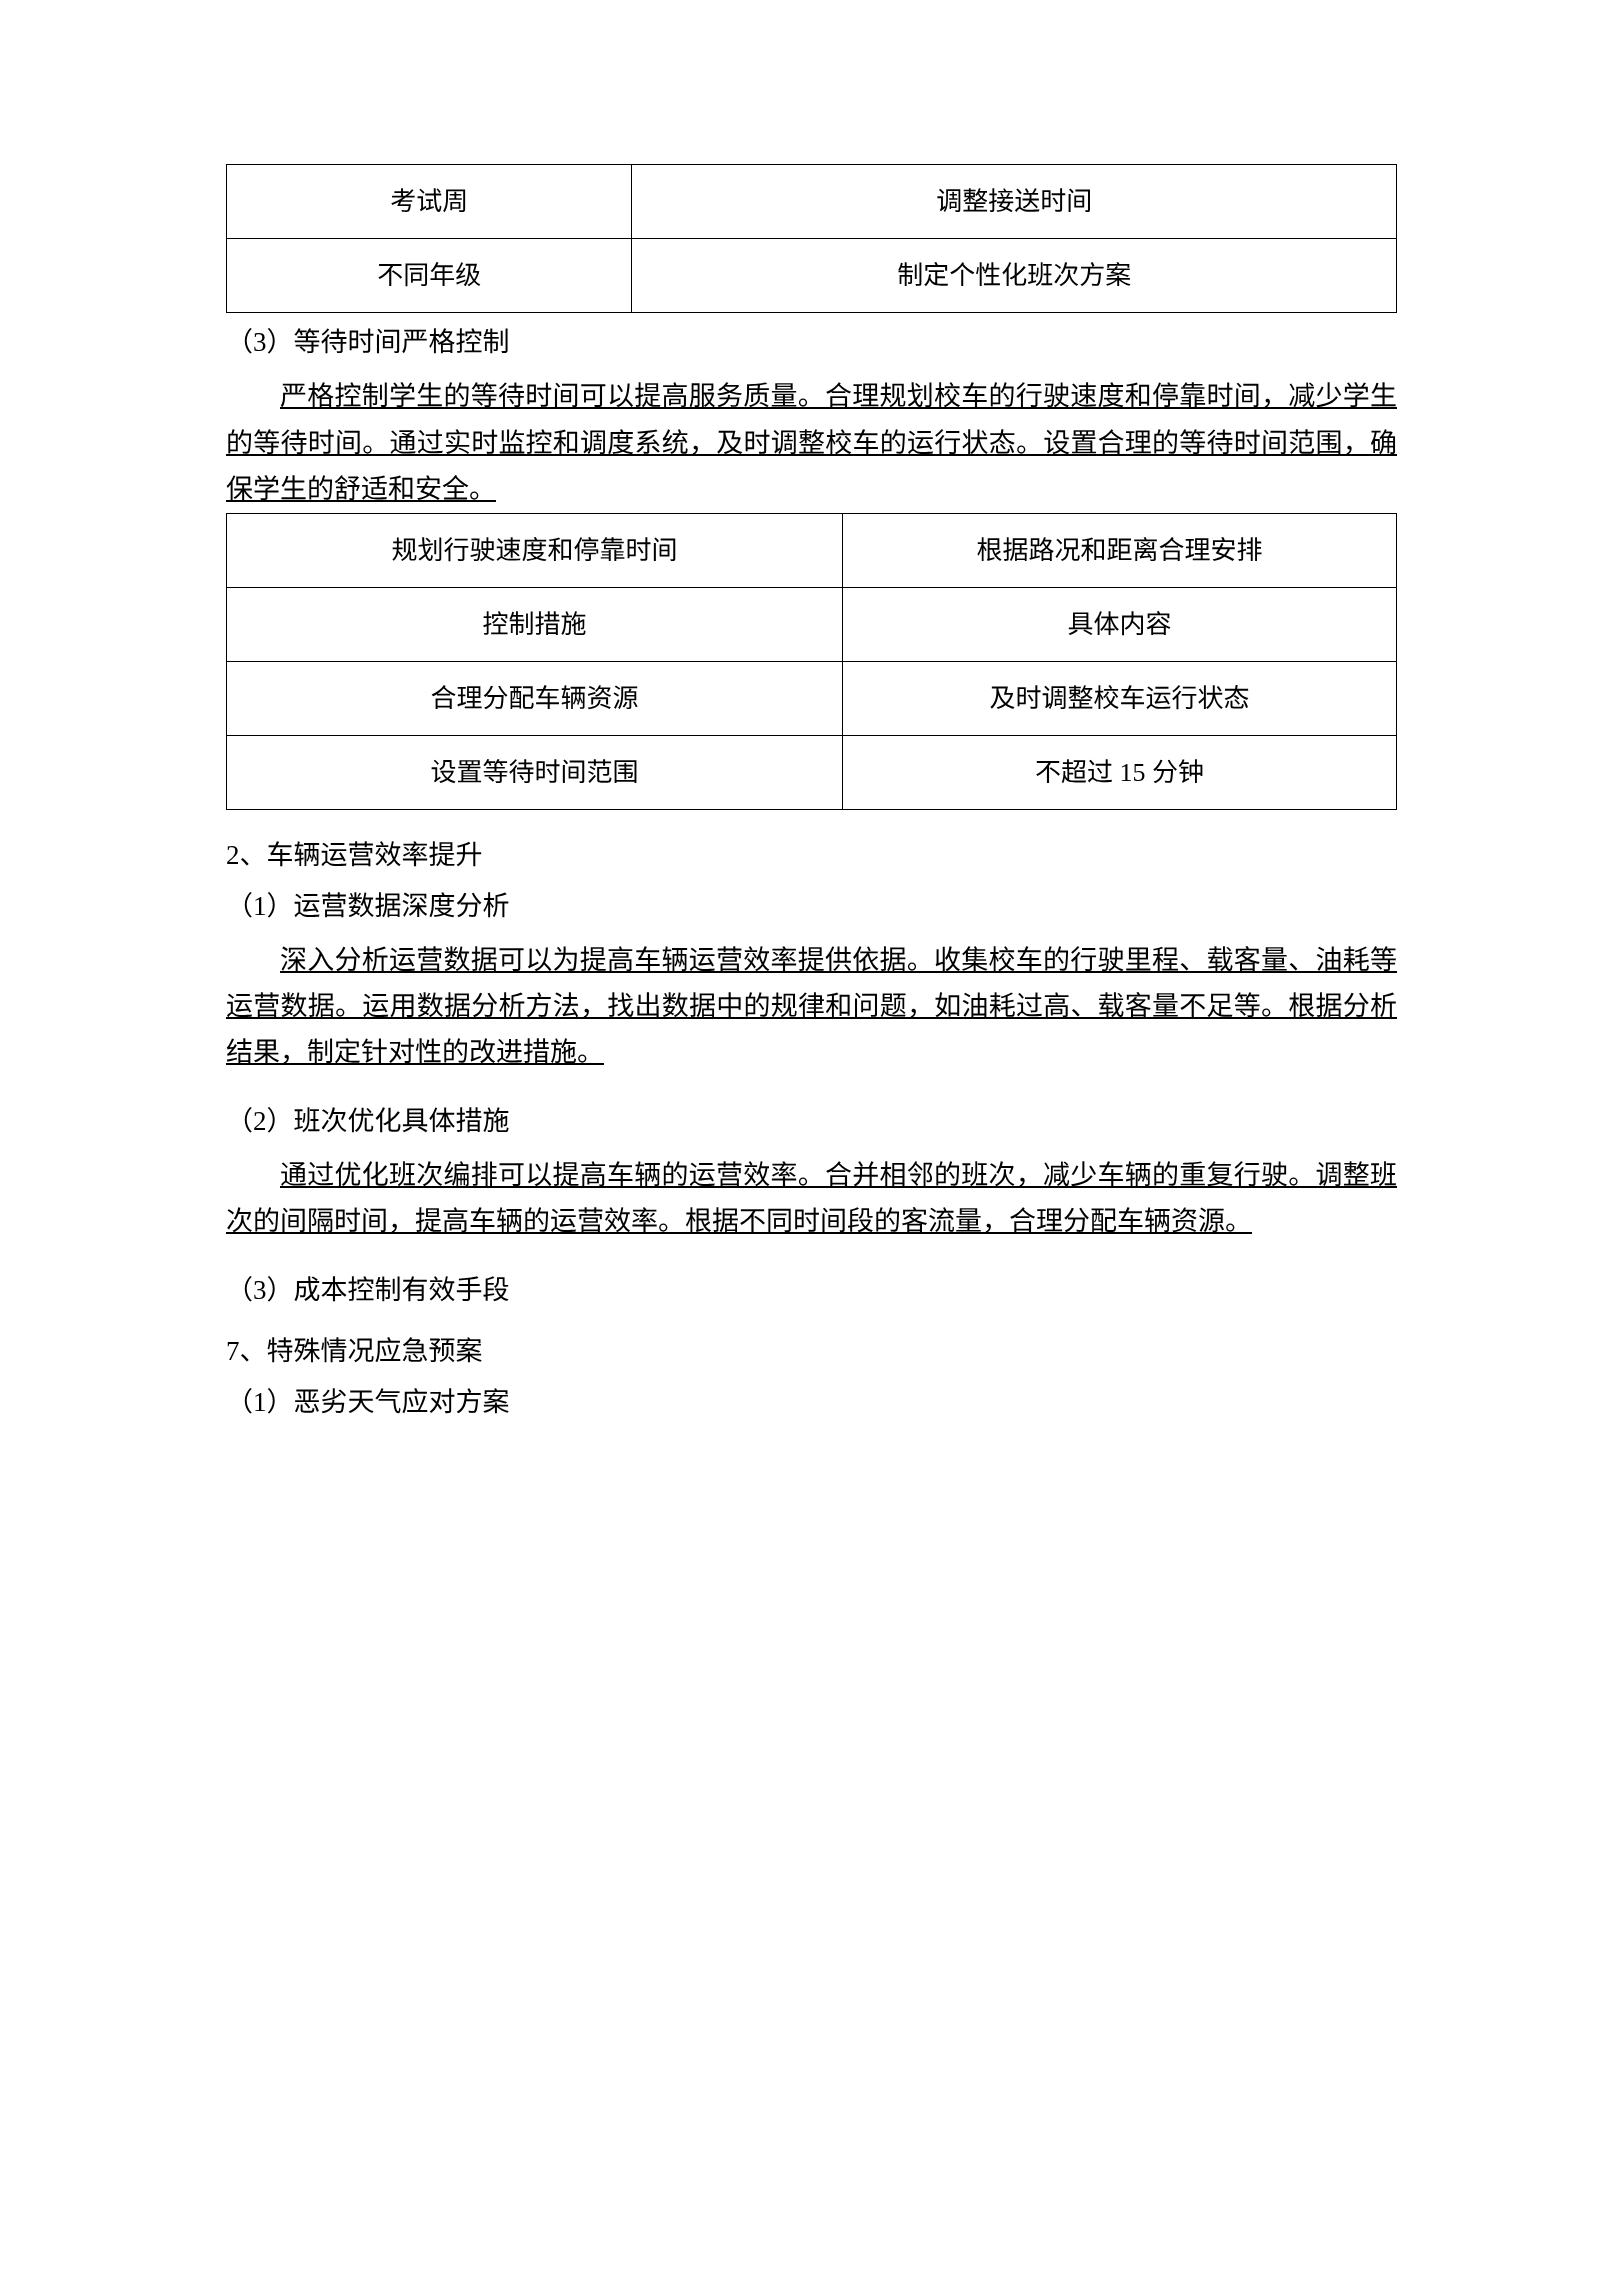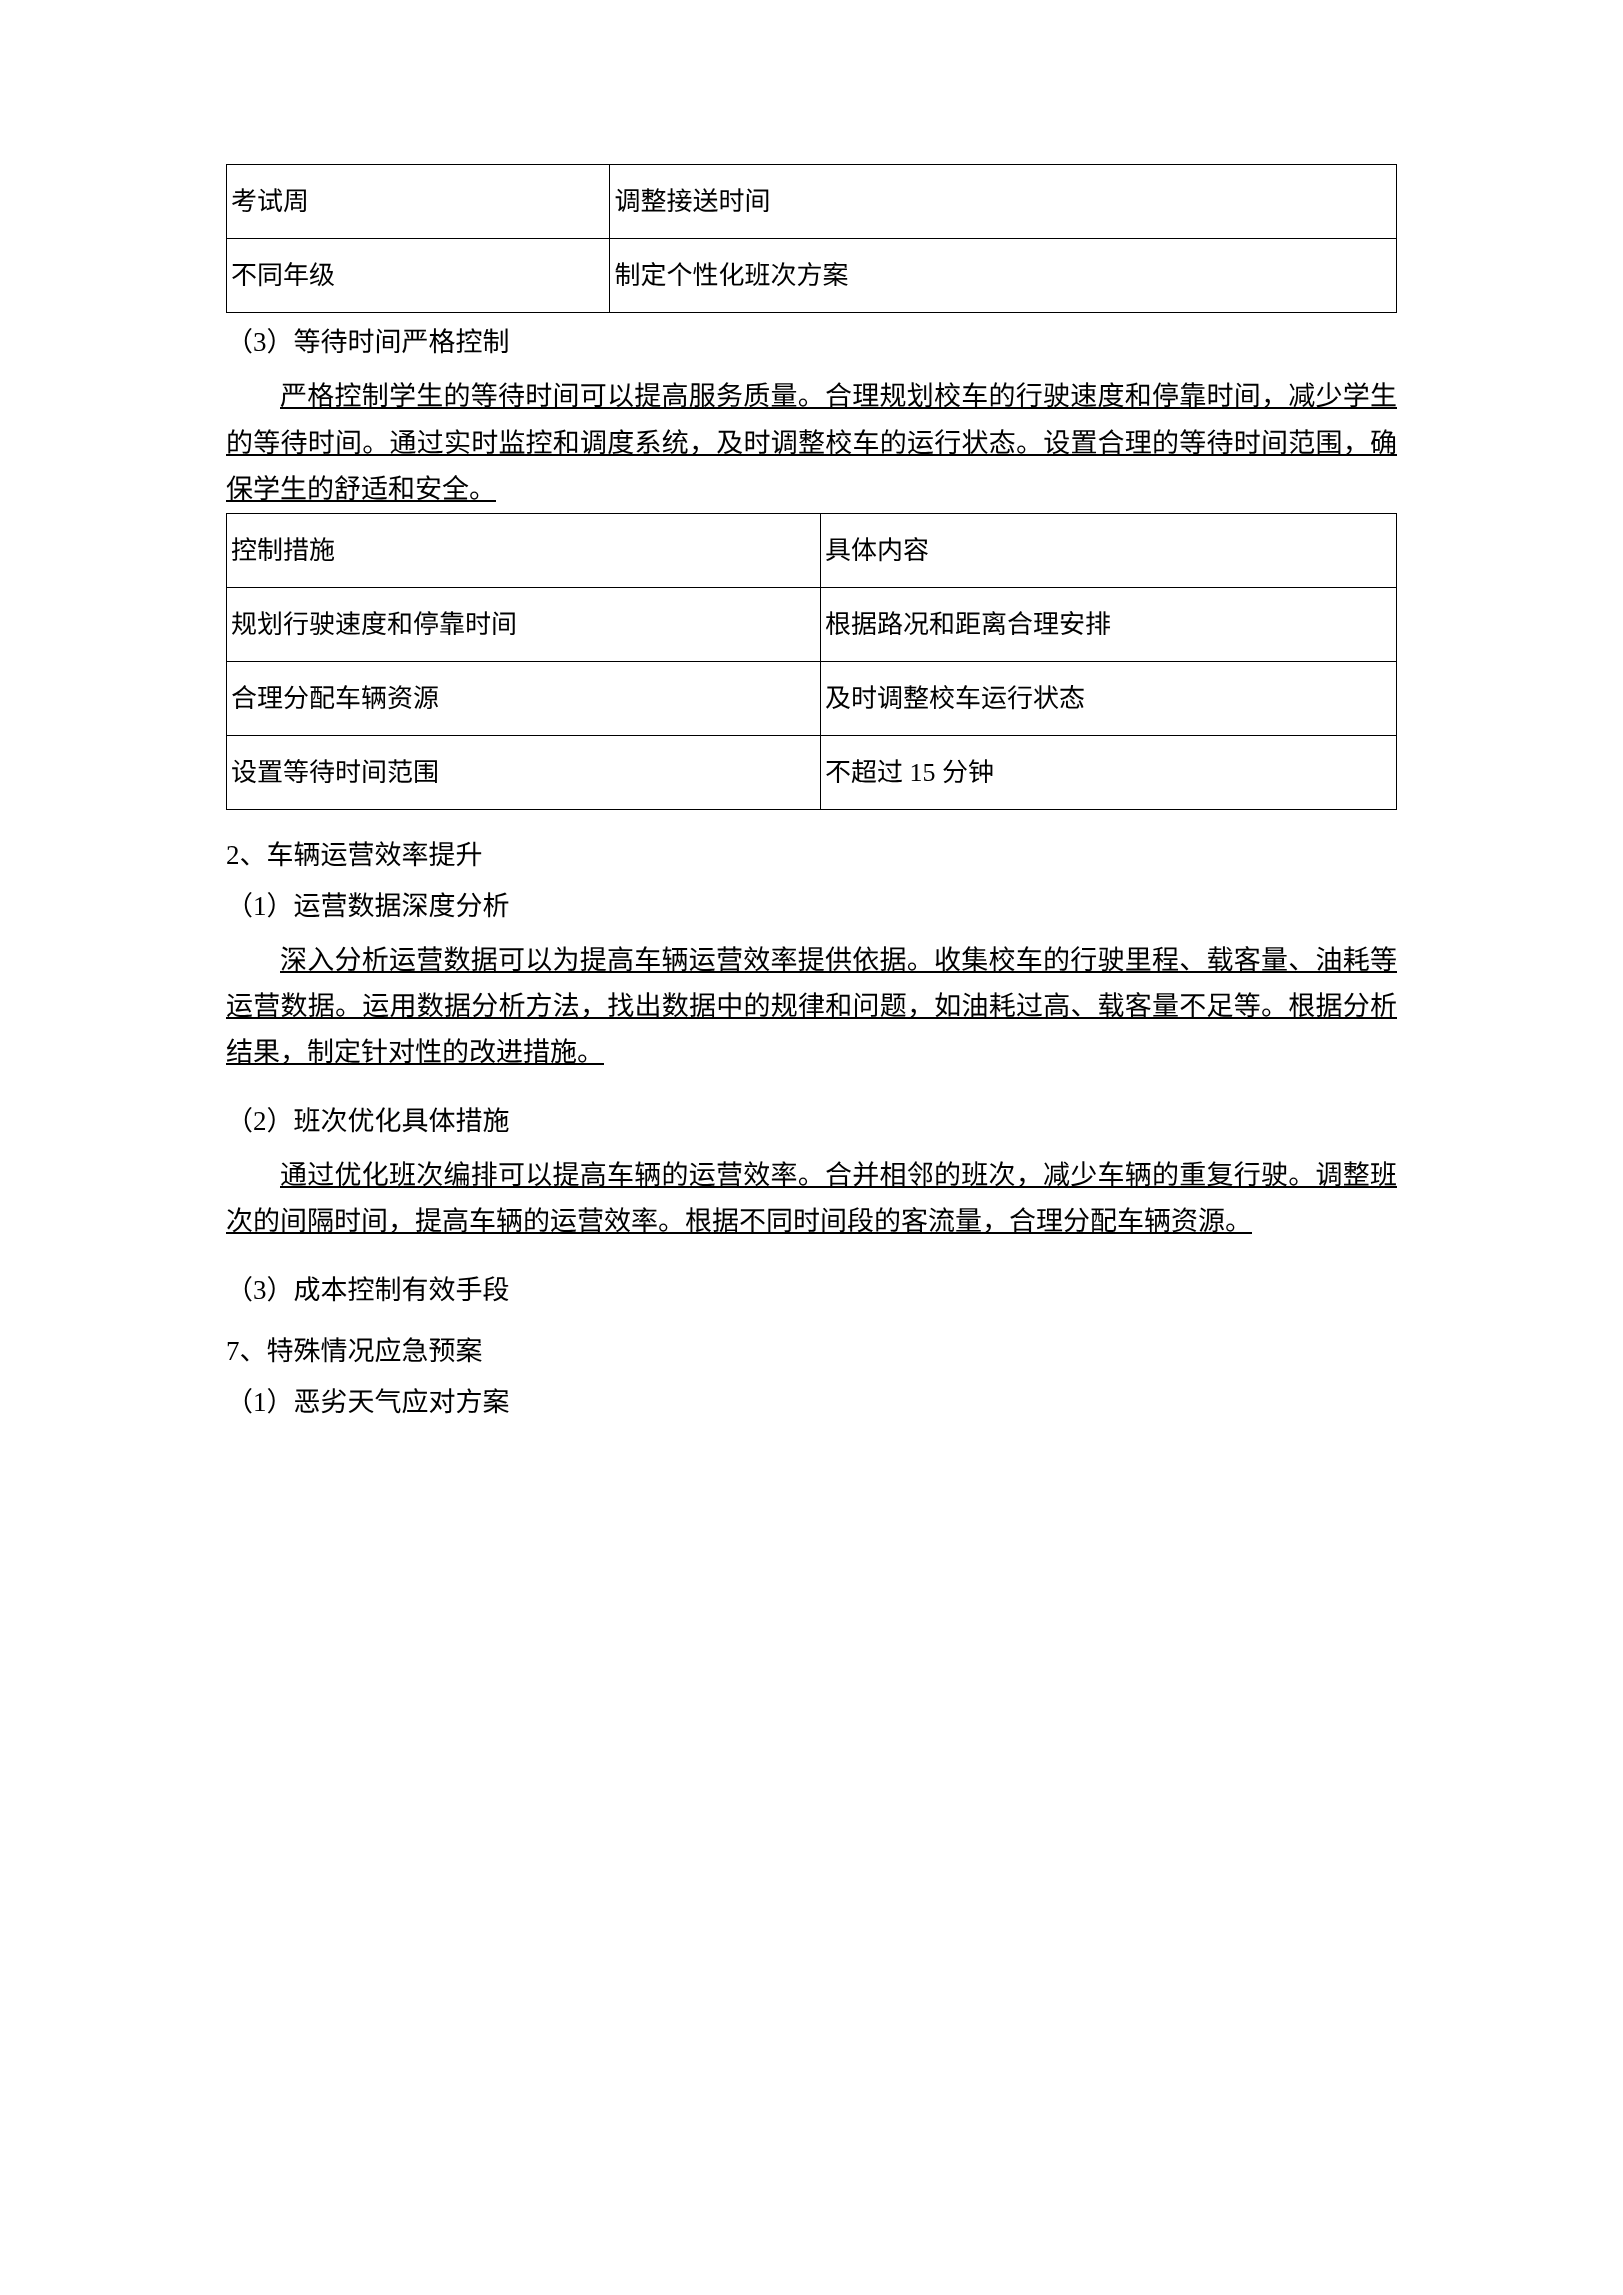"考试周" table.doc-table td { padding: 17px 4px -> 17px 15px; text-align: none -> center }
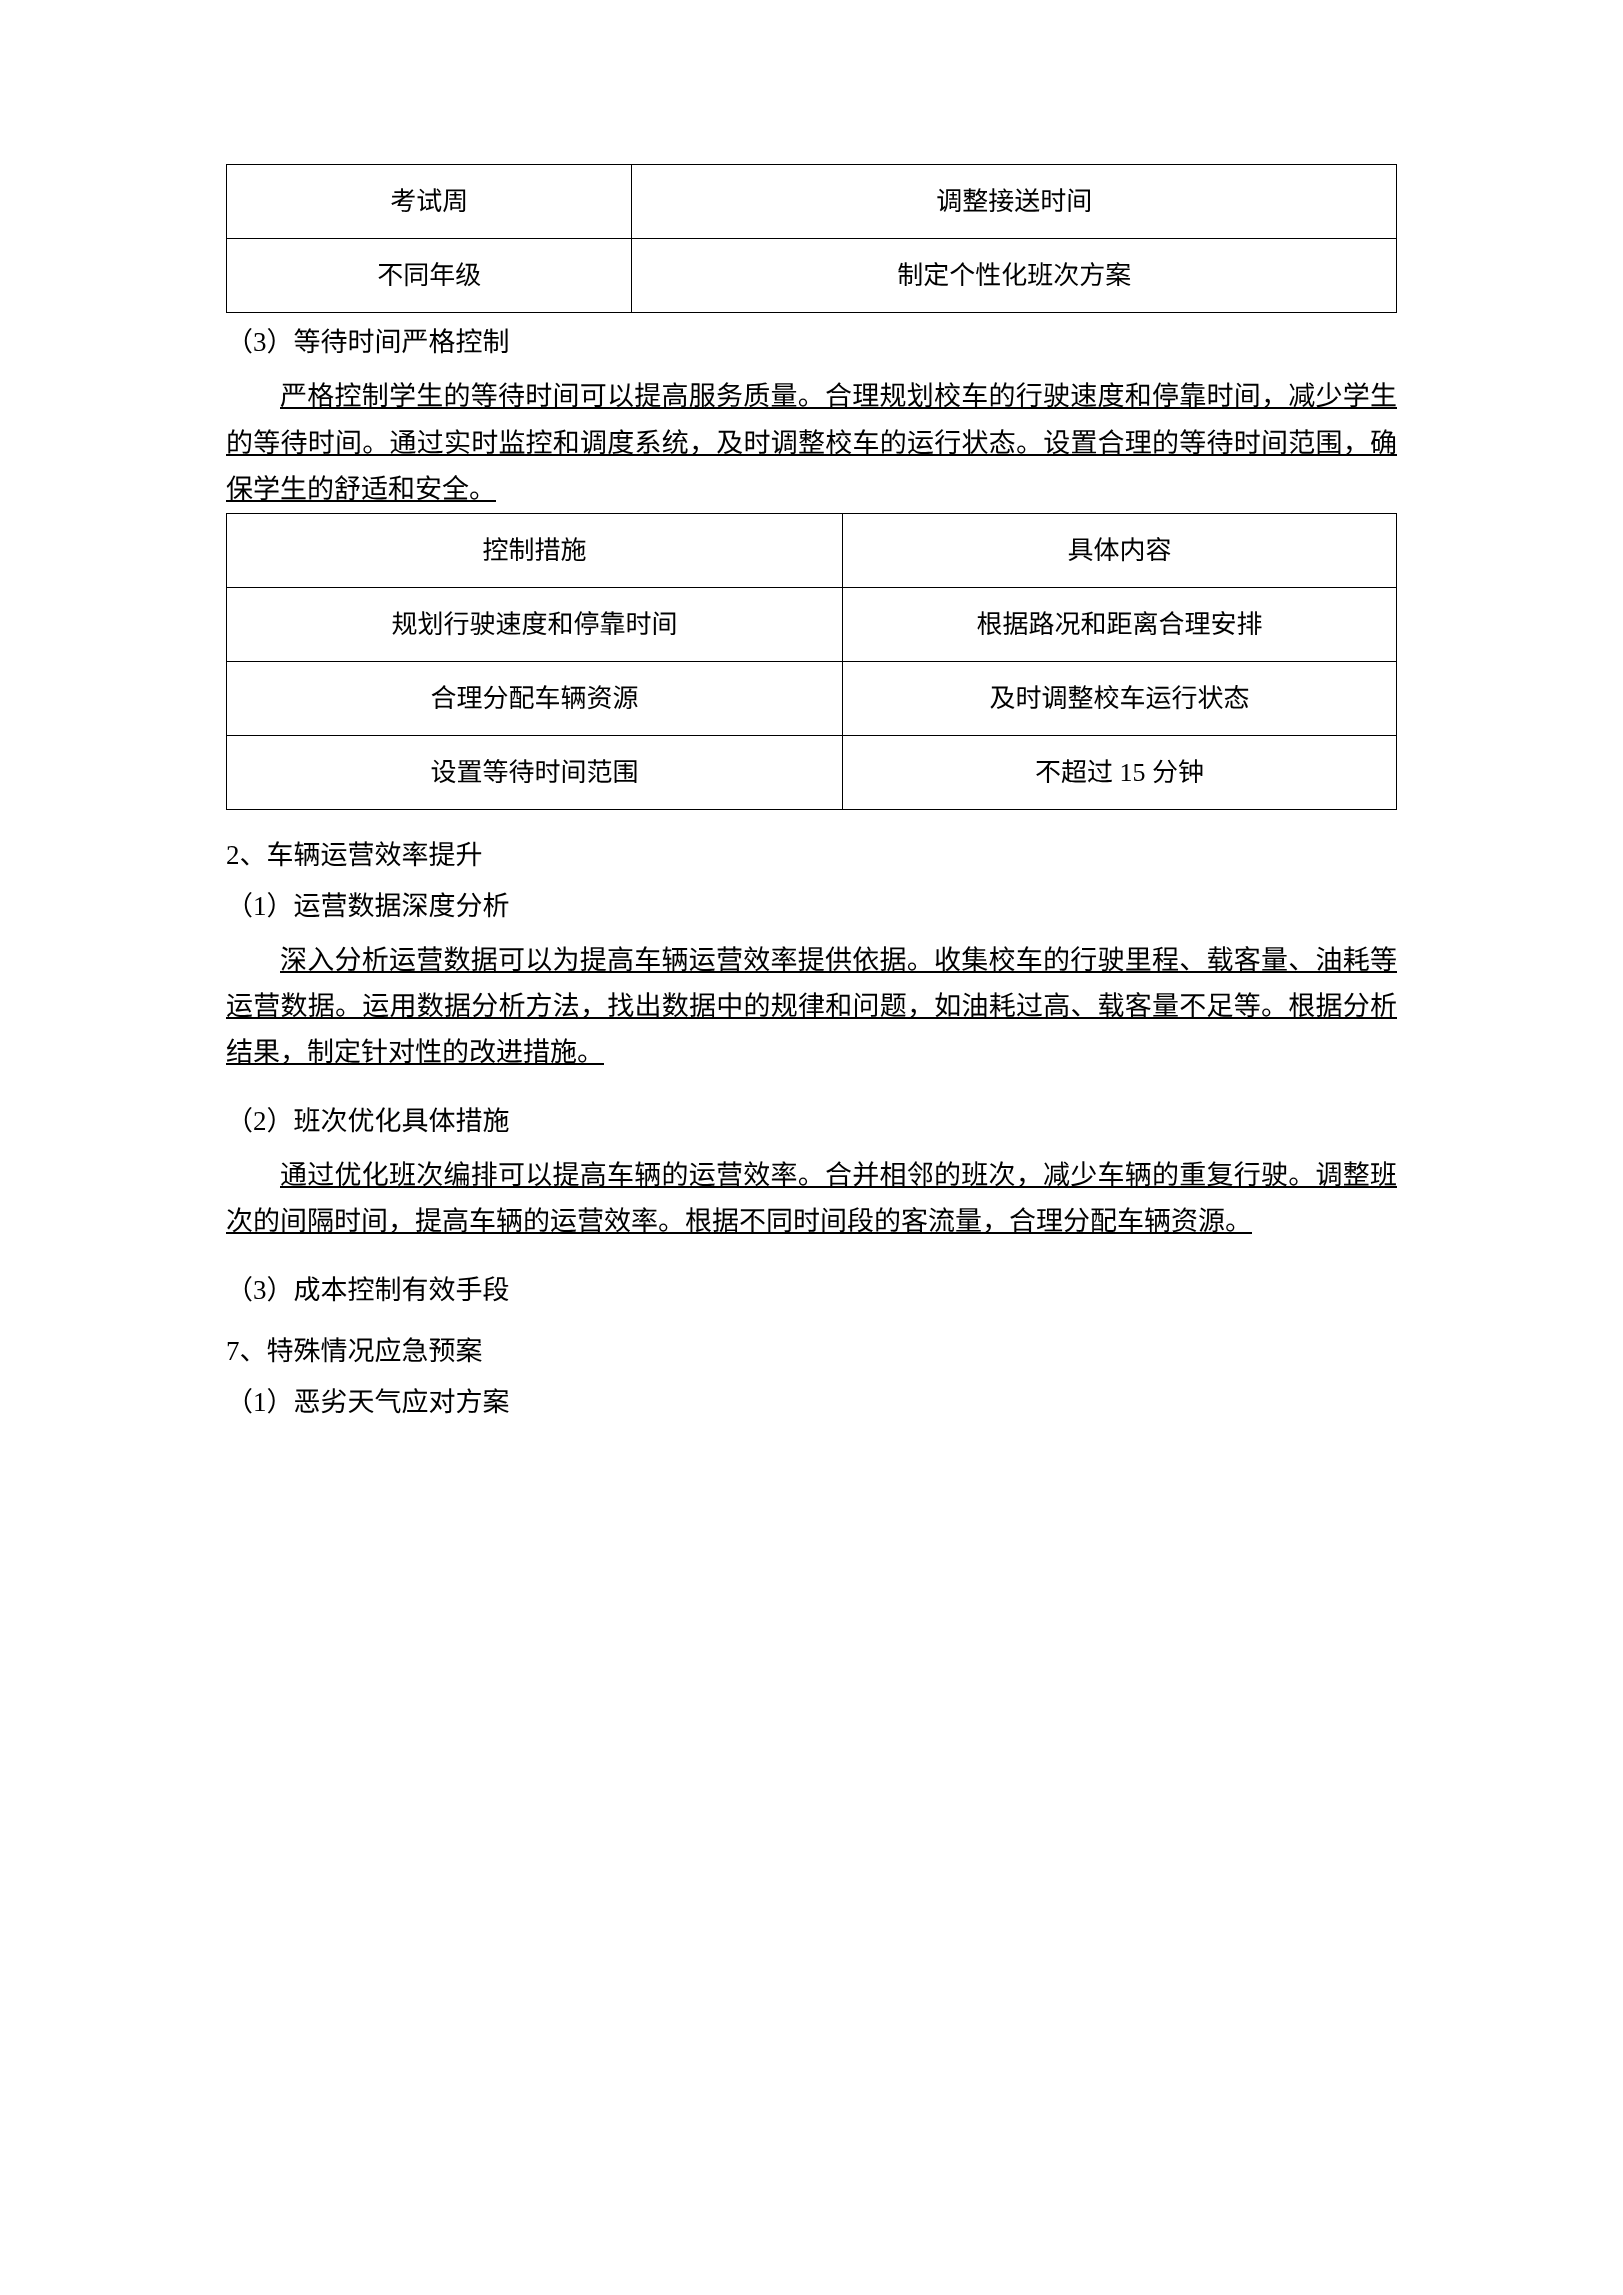"控制措施" tr { order: before "规划行驶速度和停靠时间" -> after "规划行驶速度和停靠时间" }
